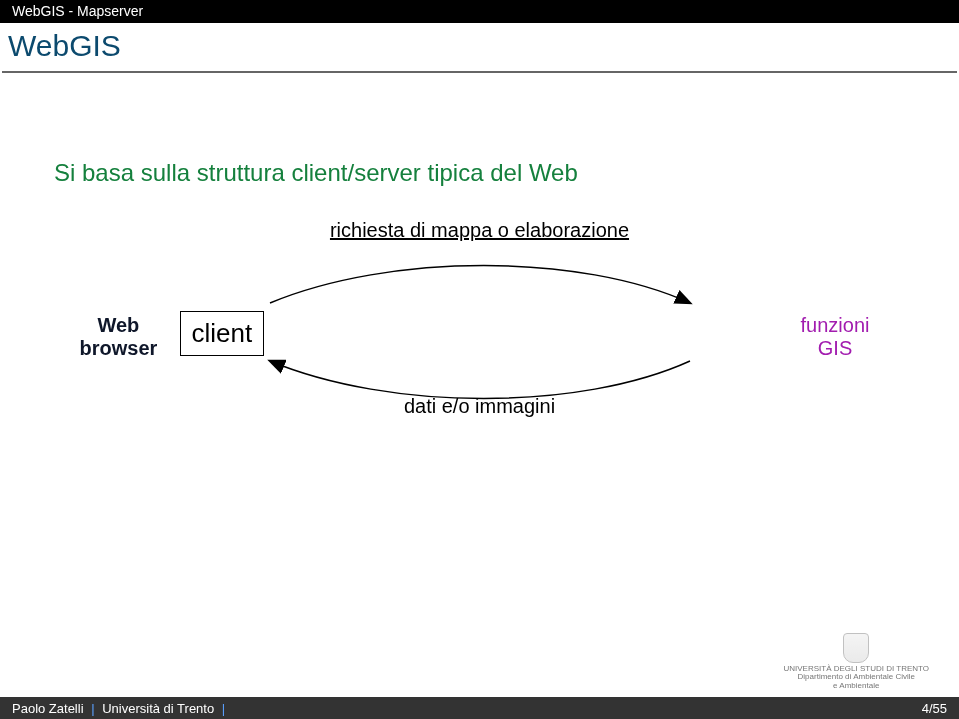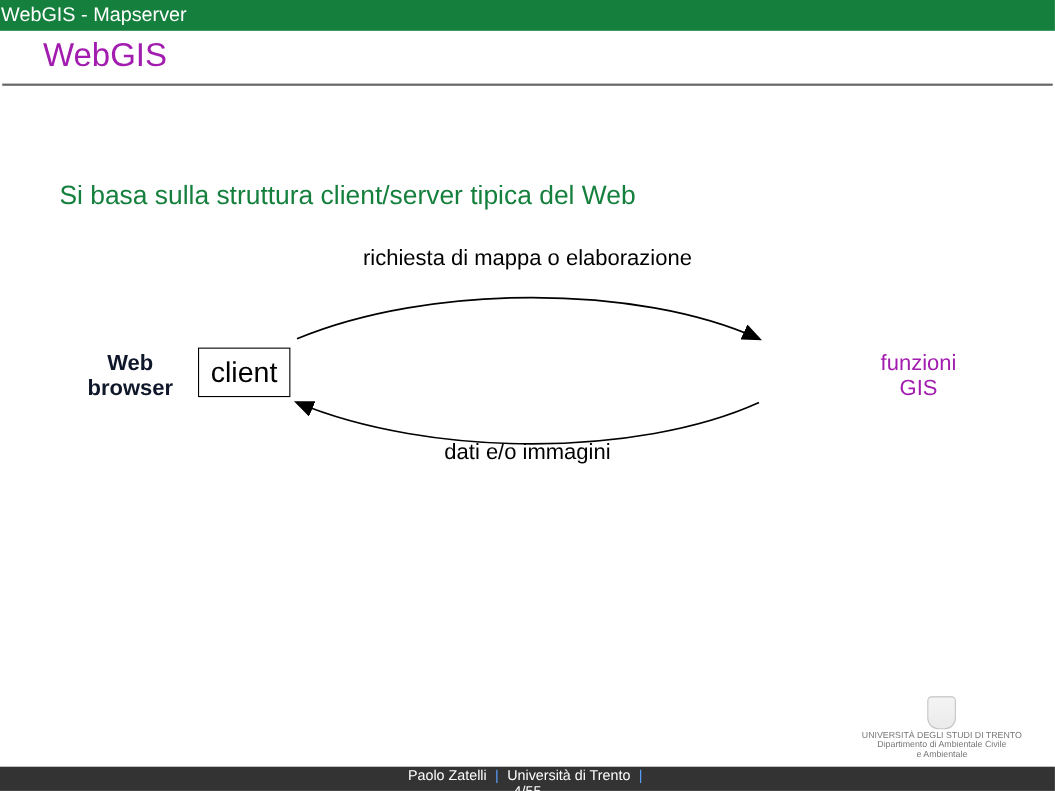"WebGIS - Mapserver" .top-strip { background: #15803d -> #000000; font-size: 18px -> 14px; padding: 3px 10px 4px 1px -> 3px 10px 4px 12px }
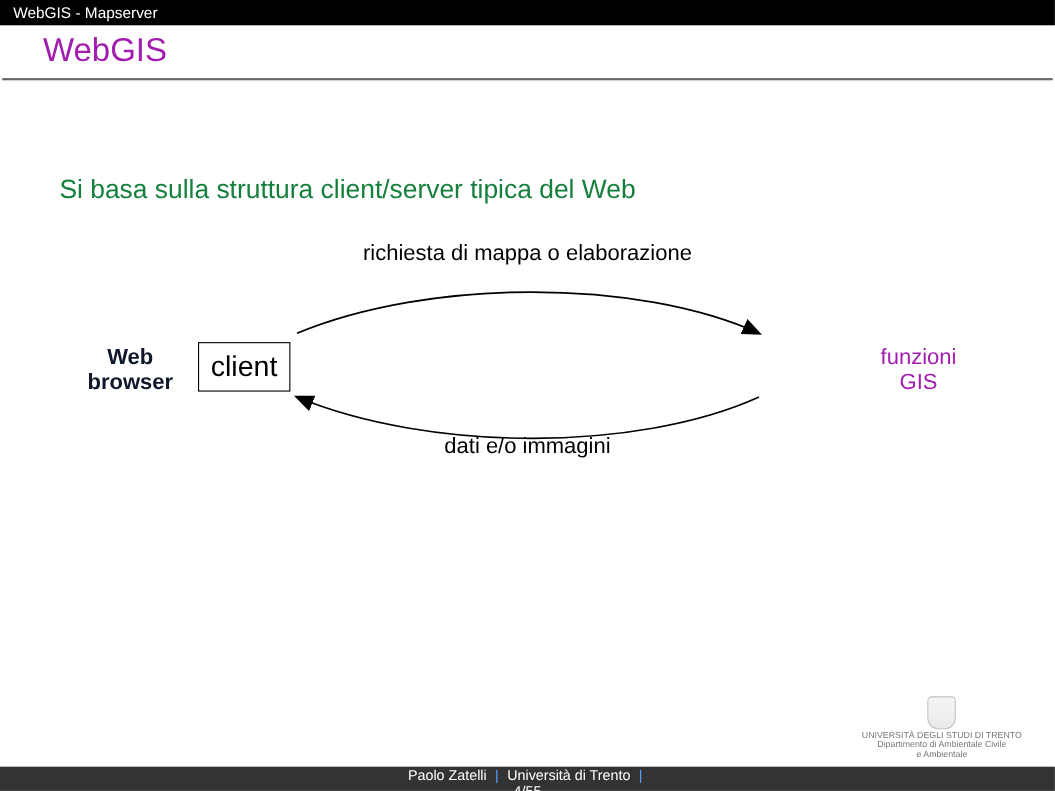"WebGIS" .title { color: #a21caf -> #0c4a6e; margin-left: 31px -> none }
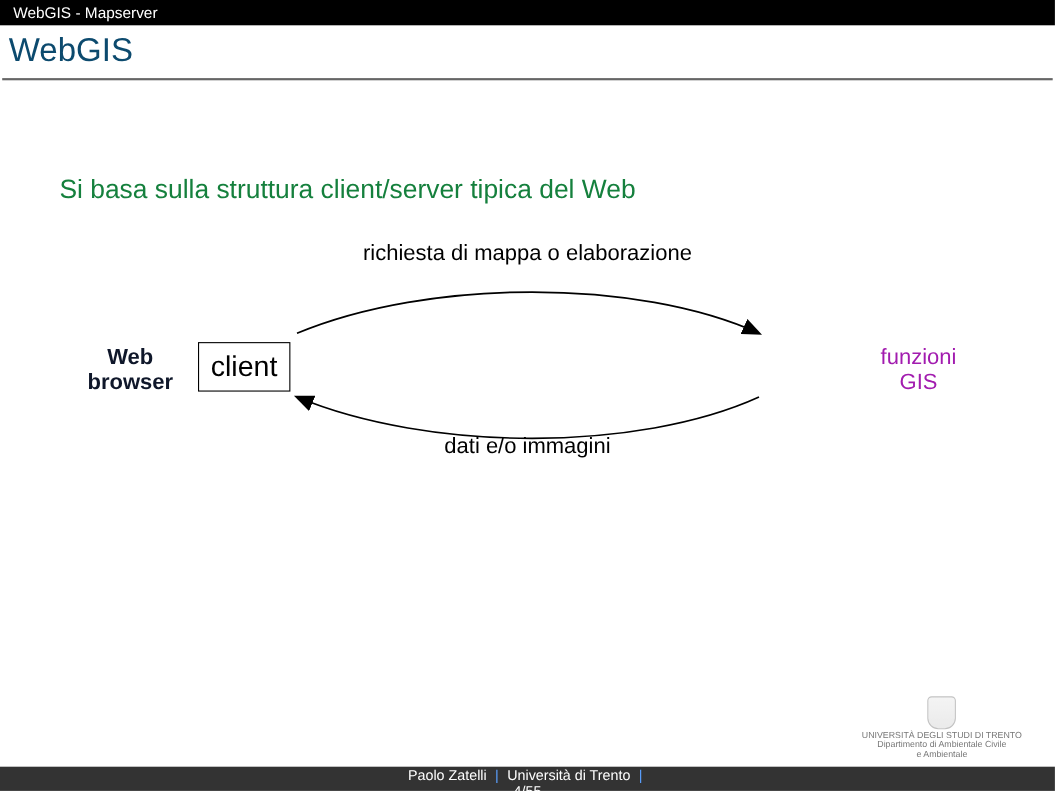"richiesta di mappa o elaborazione" .d-label-topcurve { text-decoration: none -> underline }
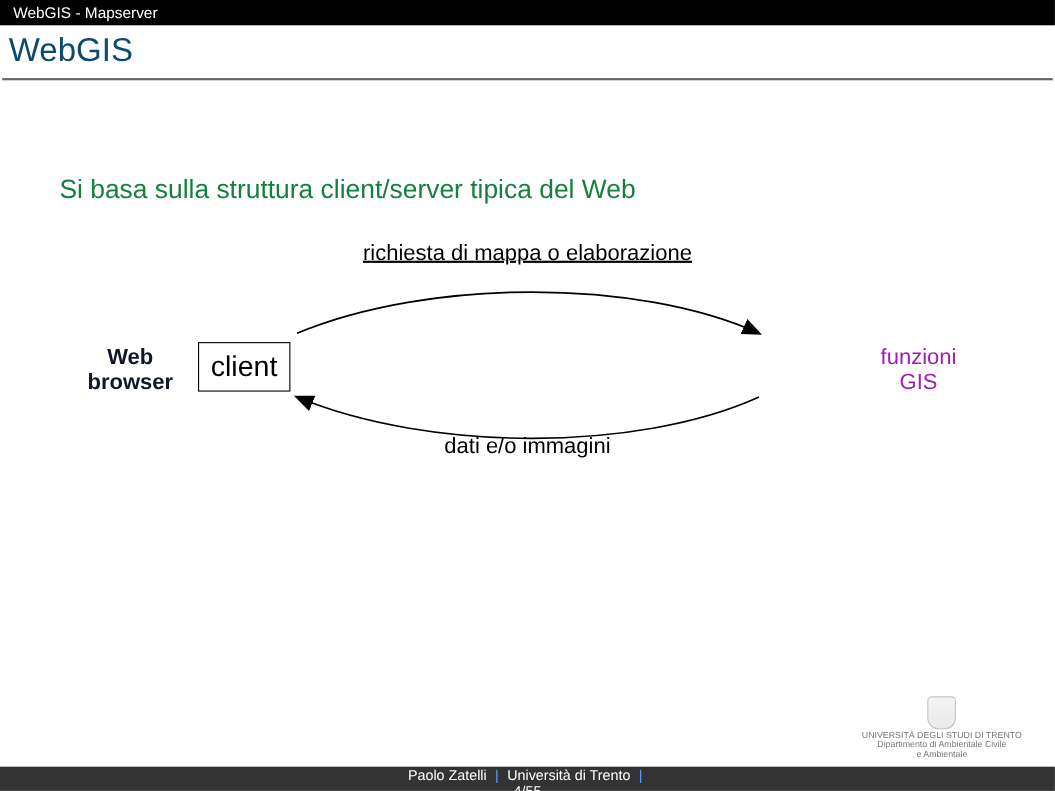"Paolo Zatelli | Università di" .footer-strip { flex-direction: column -> none }
